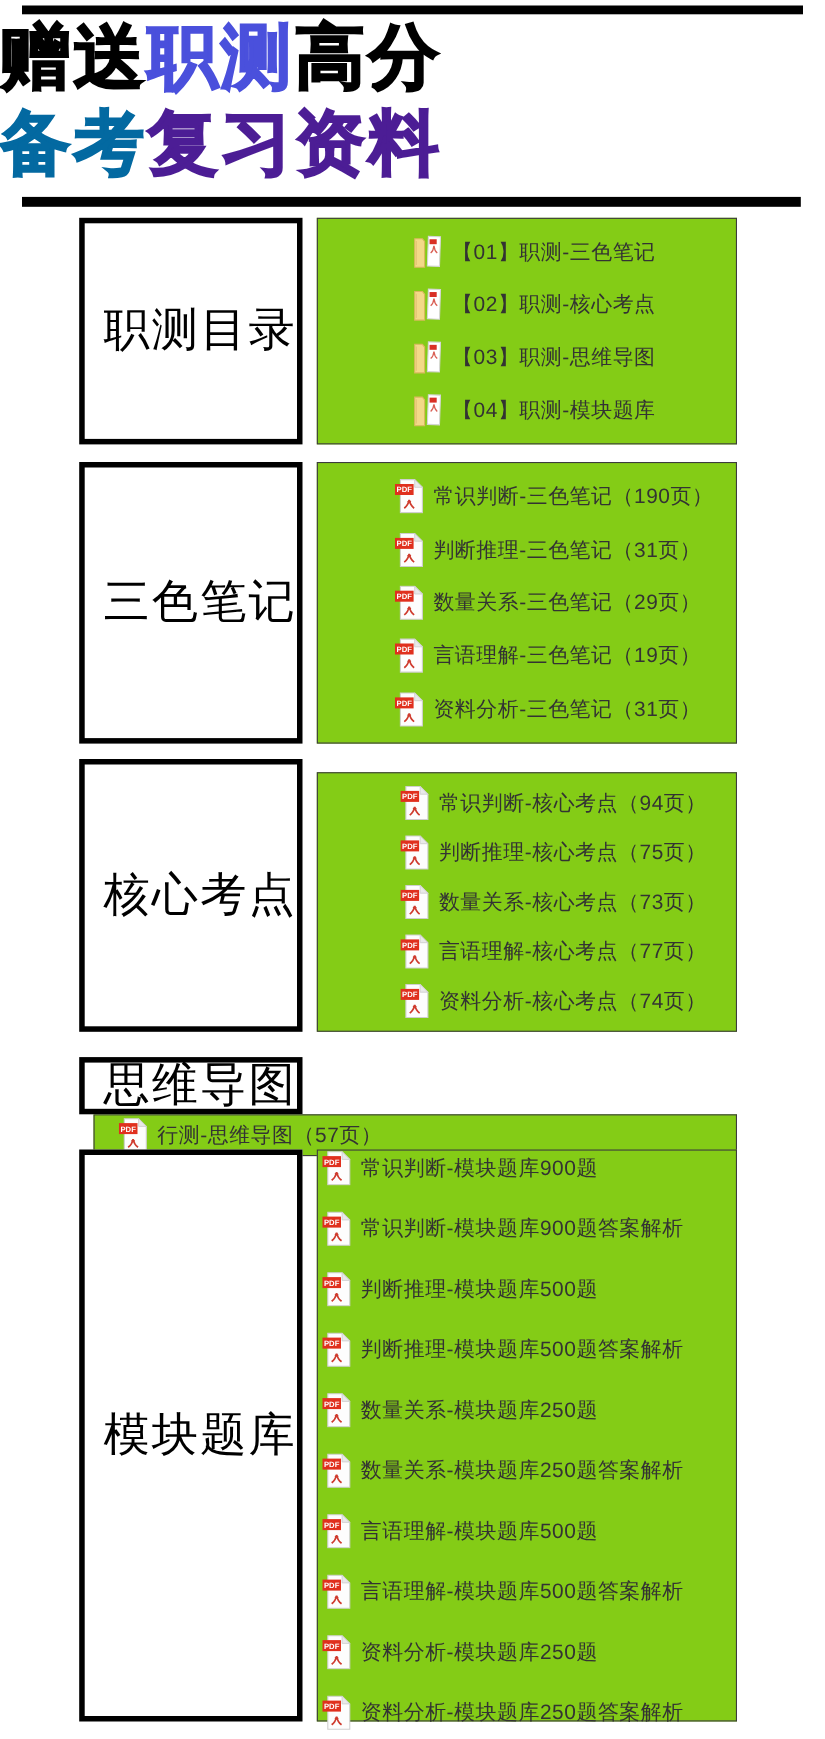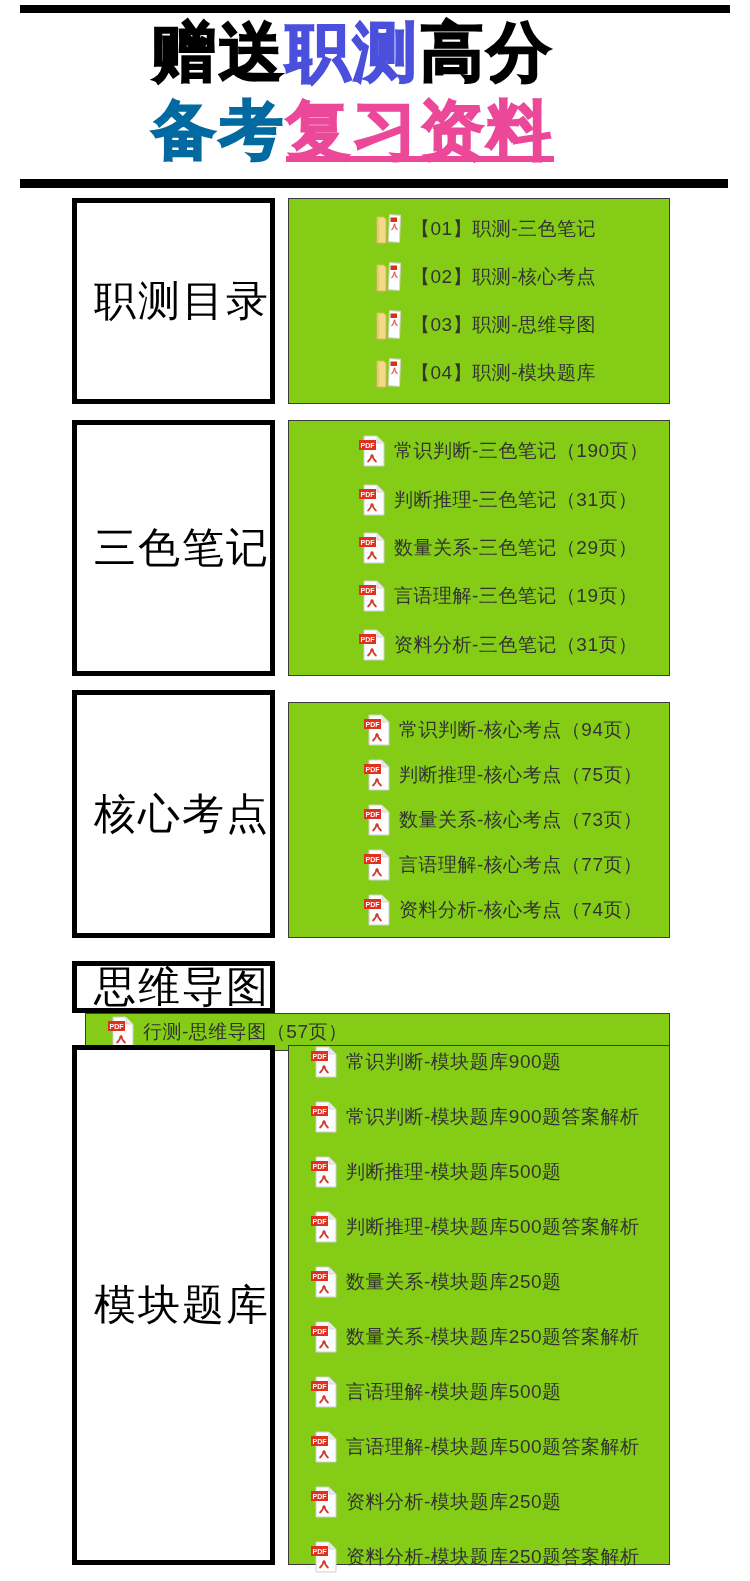"赠送职测高分" .title { margin-left: 42px -> none; text-align: center -> none }
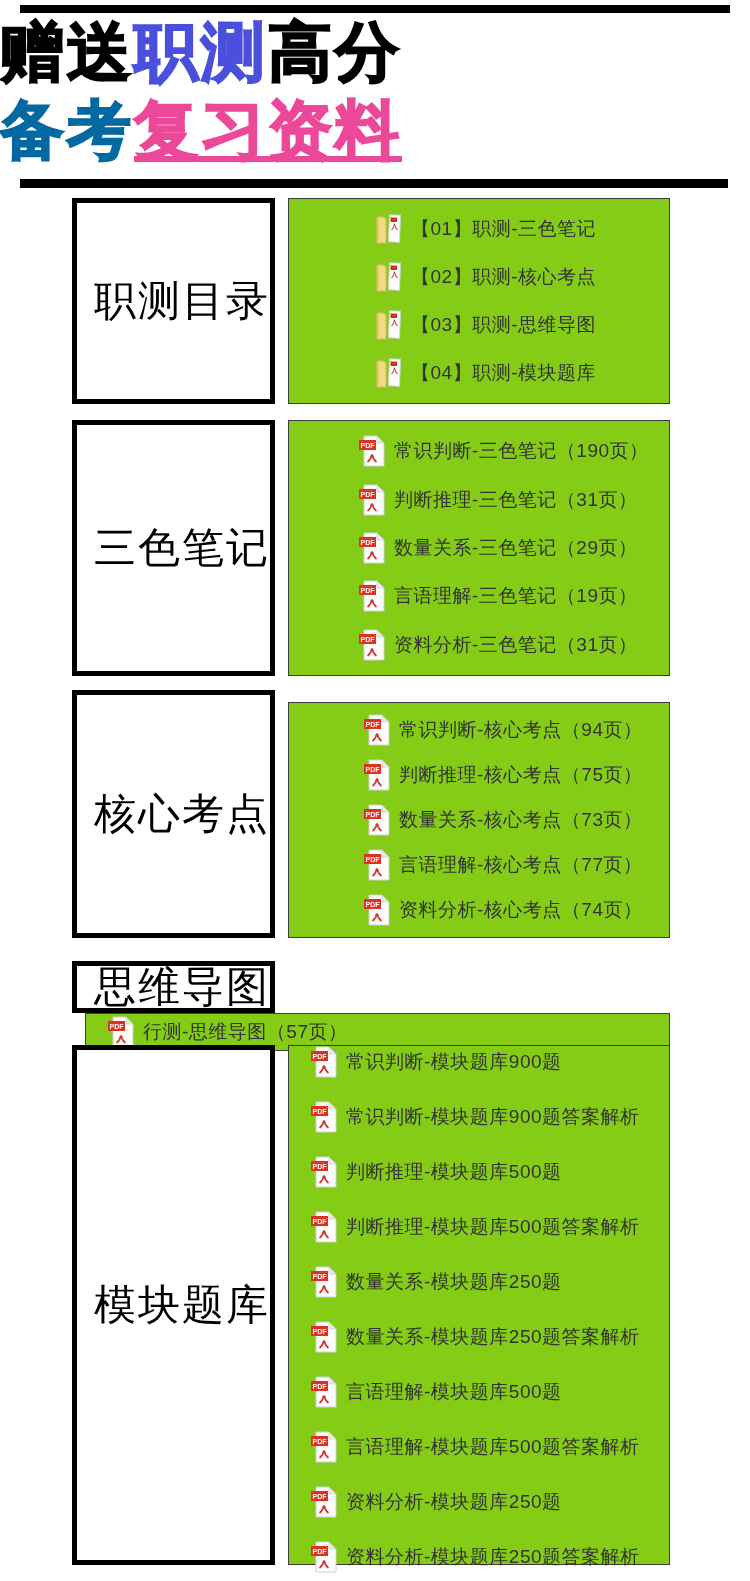"复习资料" span { color: #ec4899 -> #4c1d95; text-decoration: underline -> none }
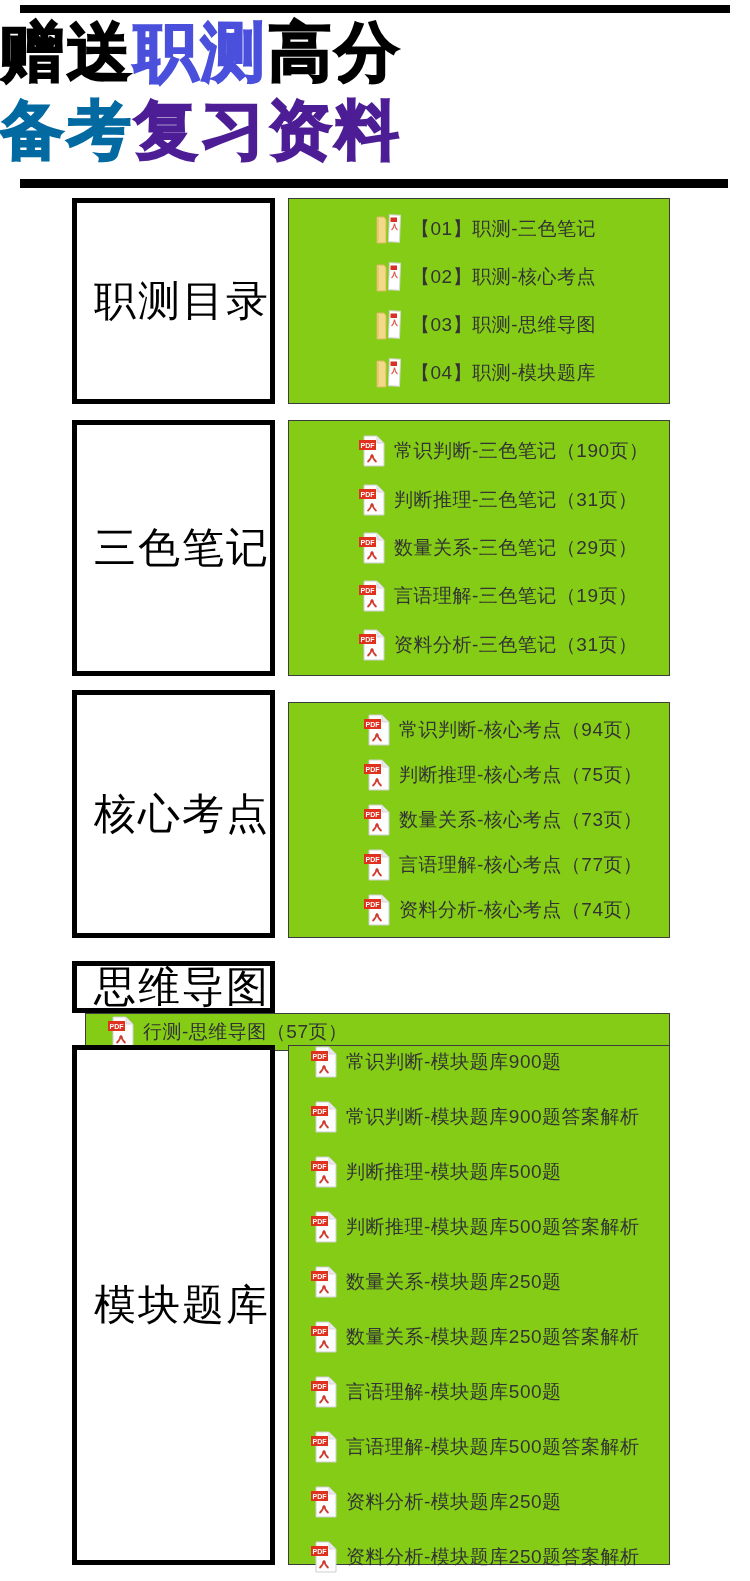"常识判断-模块题库900题" div.panel { padding-left: 22px -> 4px }
